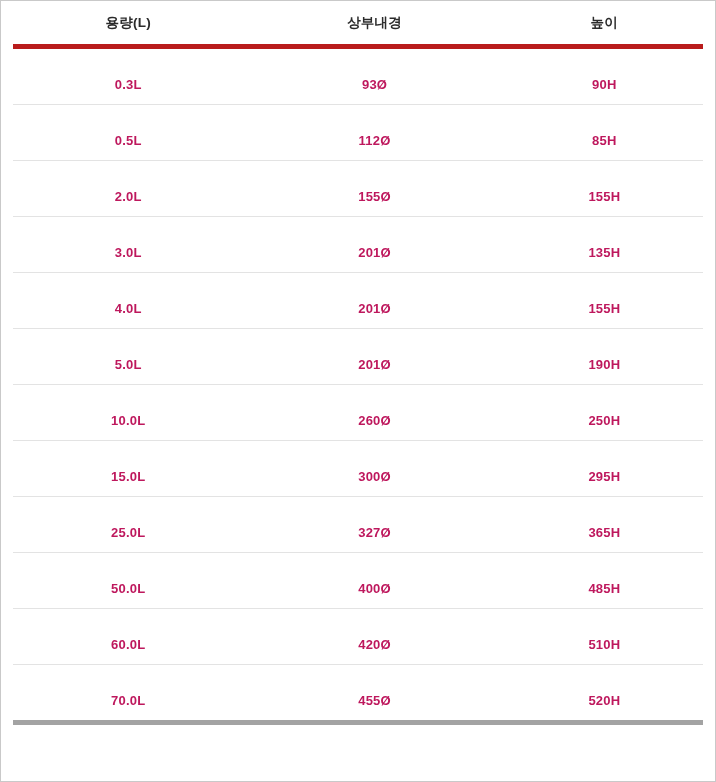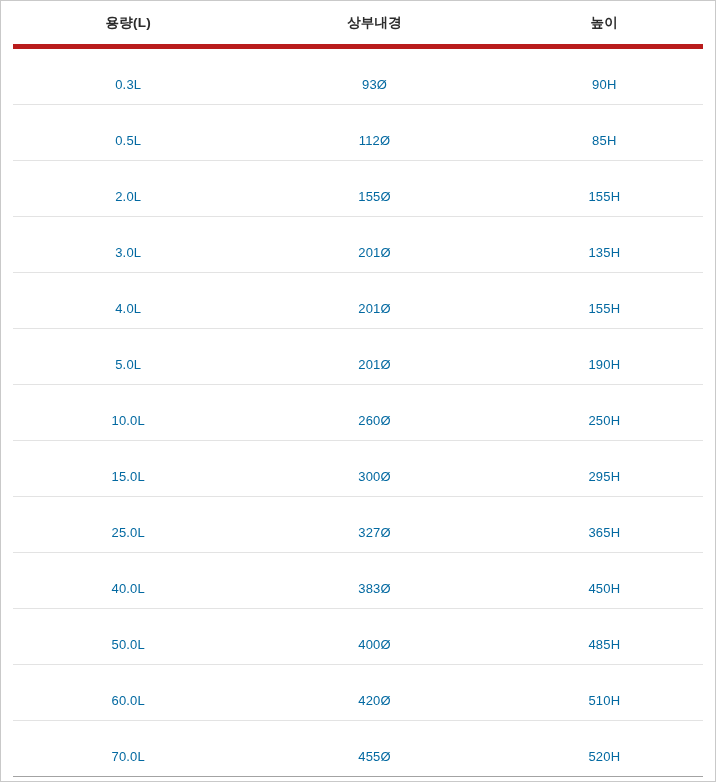"0.3L" table.spec-table td { color: #0369a1 -> #be185d; font-weight: none -> bold }
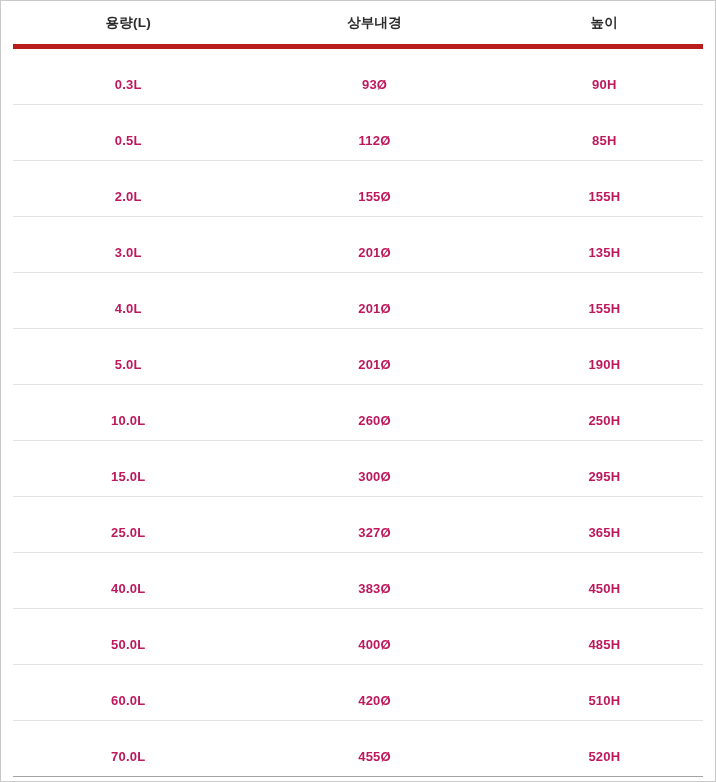"40.0L" tr { html: <tr> <td>40.0L</td> <td>383Ø</td> <td>450H</td> </tr> -> none }
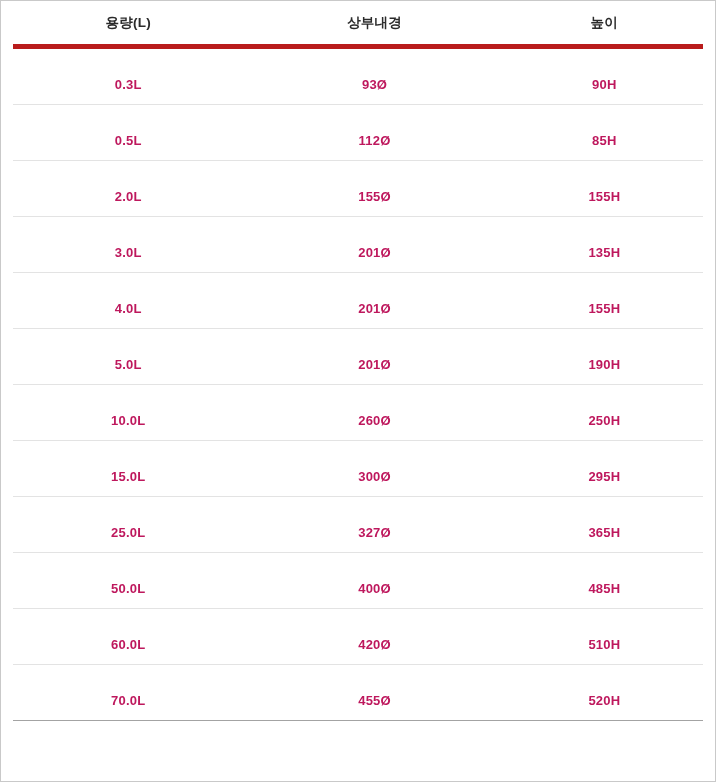"70.0L" table.spec-table tr:last-child td { border-bottom: 1px solid #a3a3a3 -> 5px solid #a3a3a3 }
